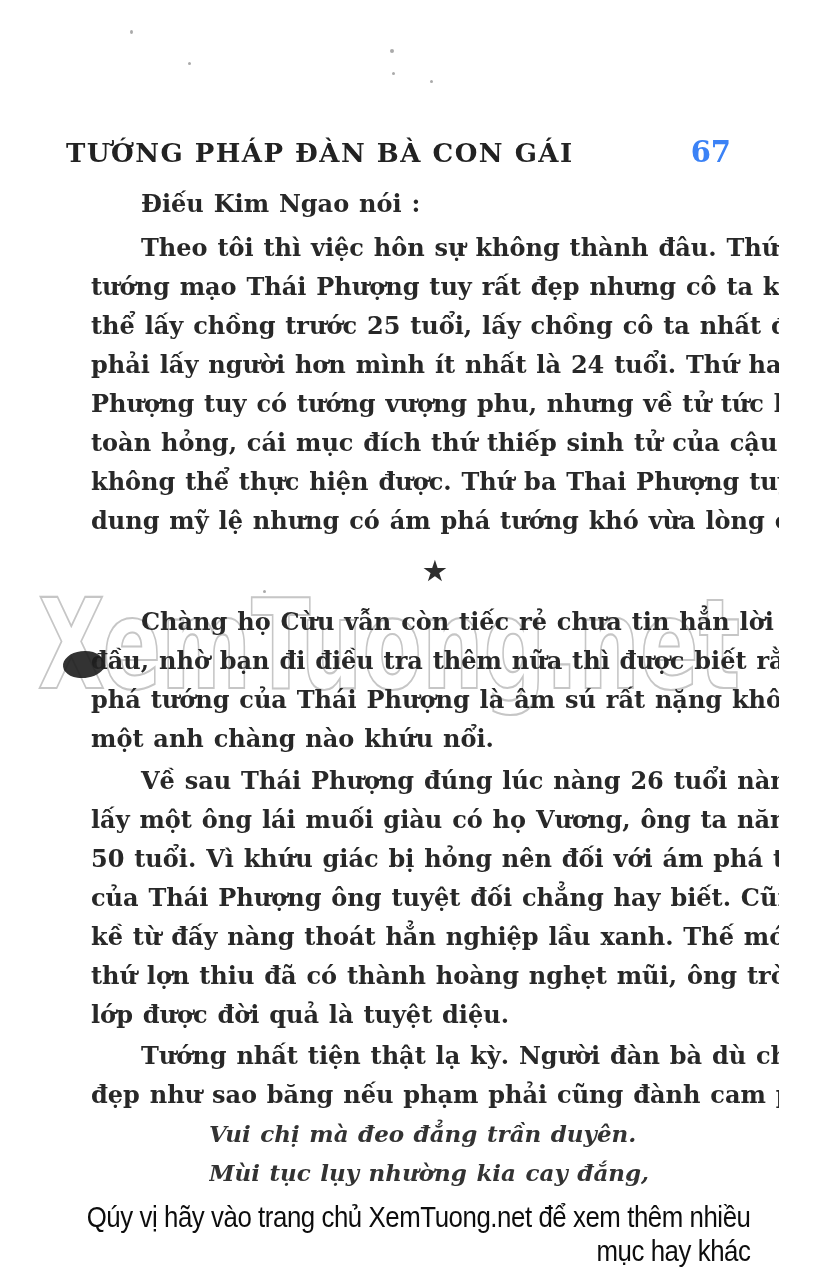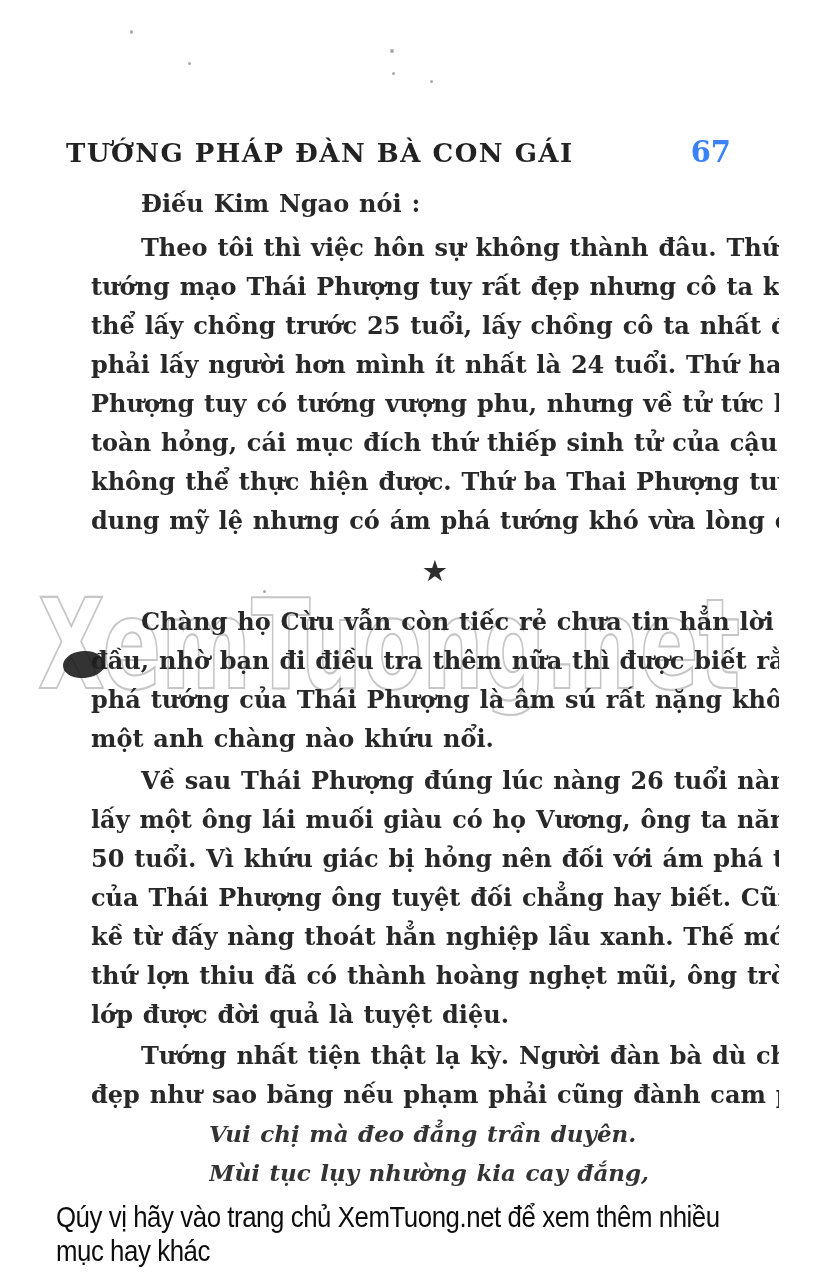"Qúy vị hãy vào trang" .footer { right: 16px -> 8px; text-align: left -> right }
